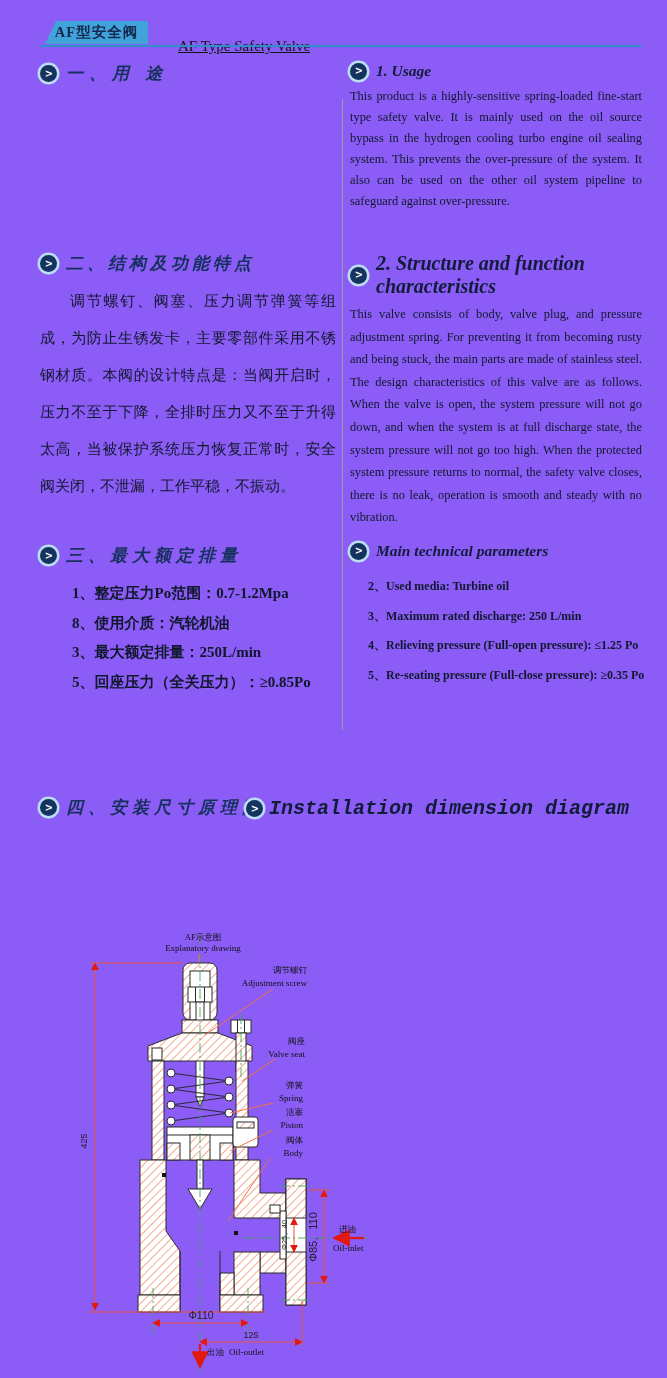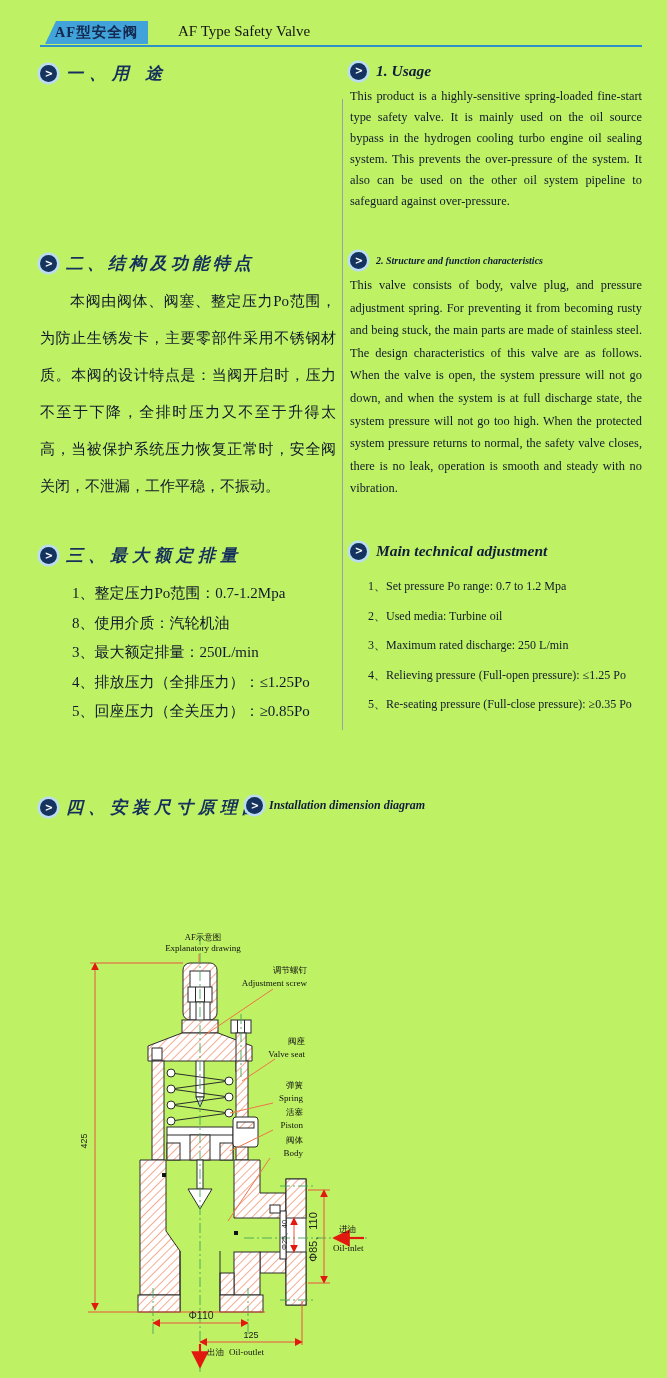"AF型安全阀" .page { background: #bef264 -> #8b5cf6 }
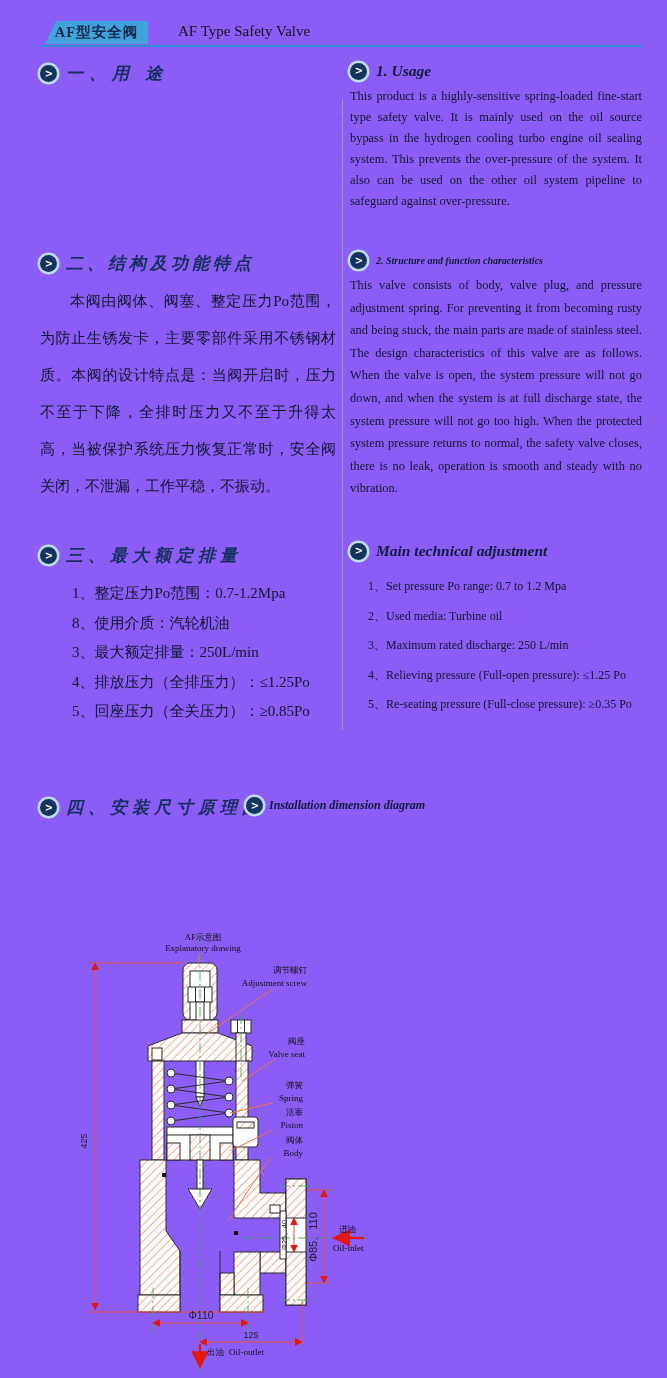"AF Type Safety Valve" .hd-title { text-decoration: none -> underline; top: 23px -> 38px }
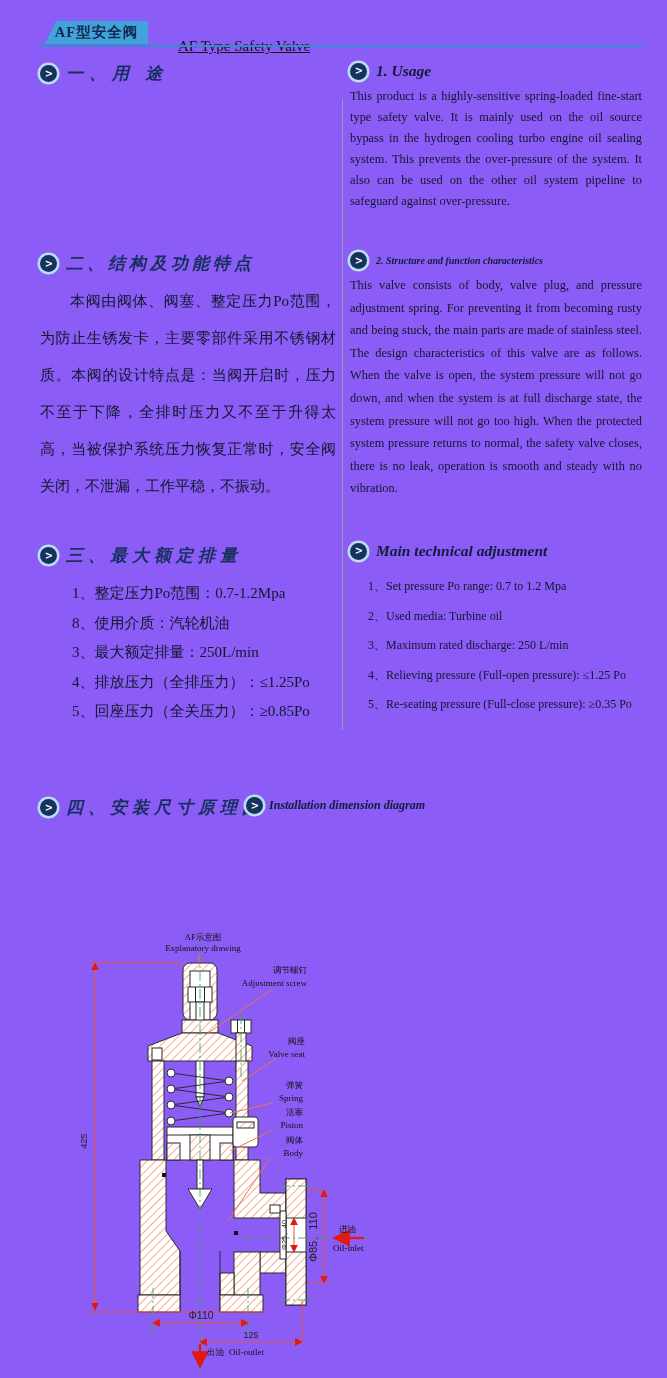"2. Structure and function" h2.h-en { font-size: 10px -> 20px }
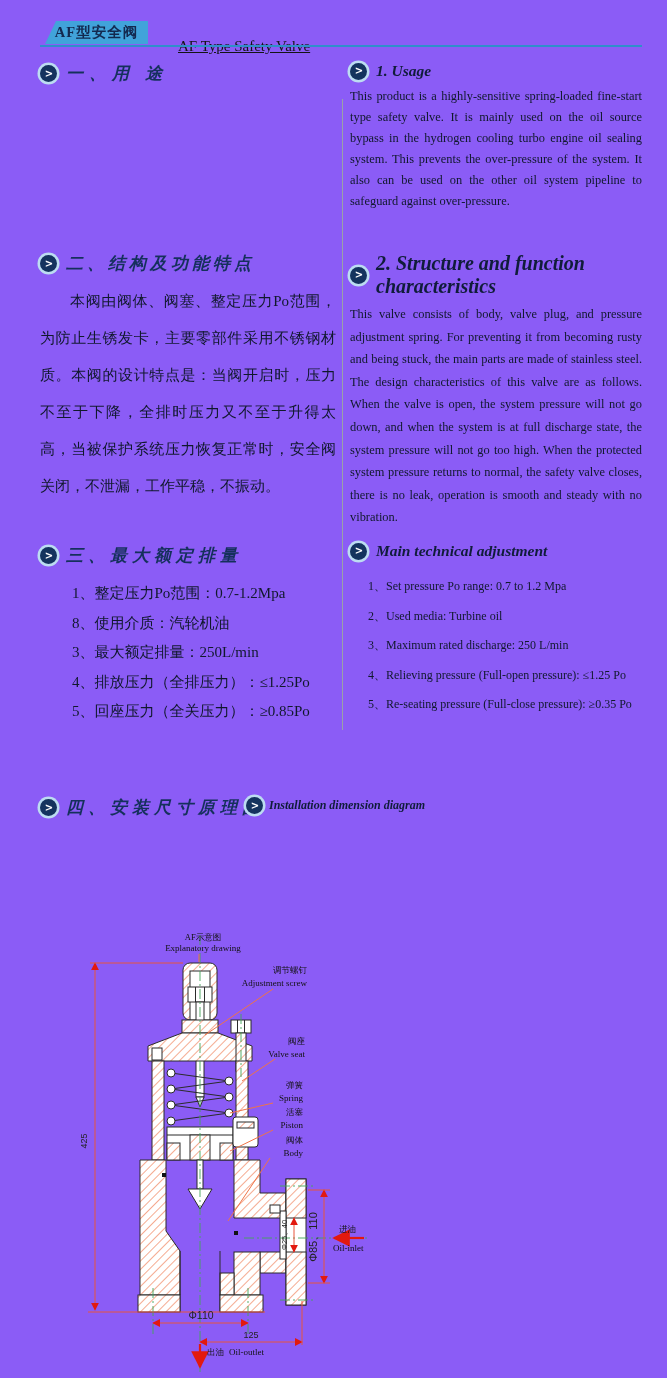"本阀由阀体、阀塞、整定压力Po范围，为防止生锈发卡，主要零部件采用不锈钢材质。本" p.para-cn { text: 本阀由阀体、阀塞、整定压力Po范围 -> 调节螺钉、阀塞、压力调节弹簧等组成 }
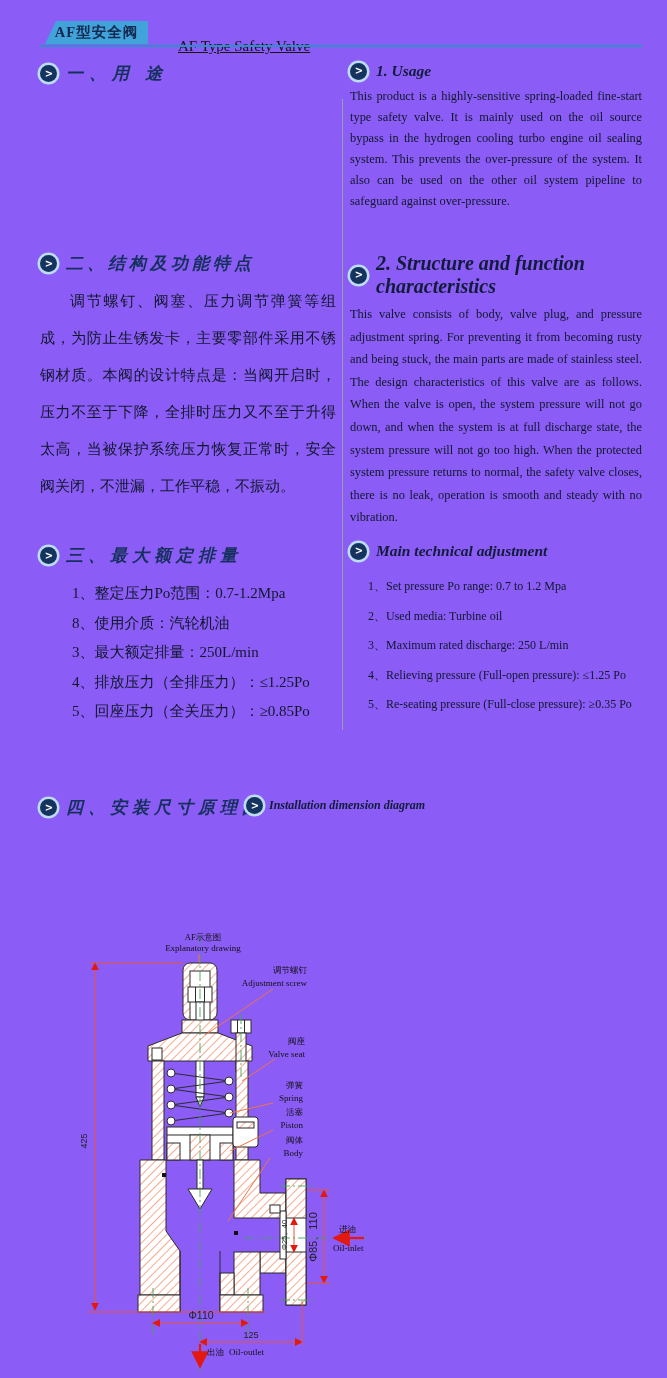"Main technical adjustment" h2.h-en { text: adjustment -> parameters }
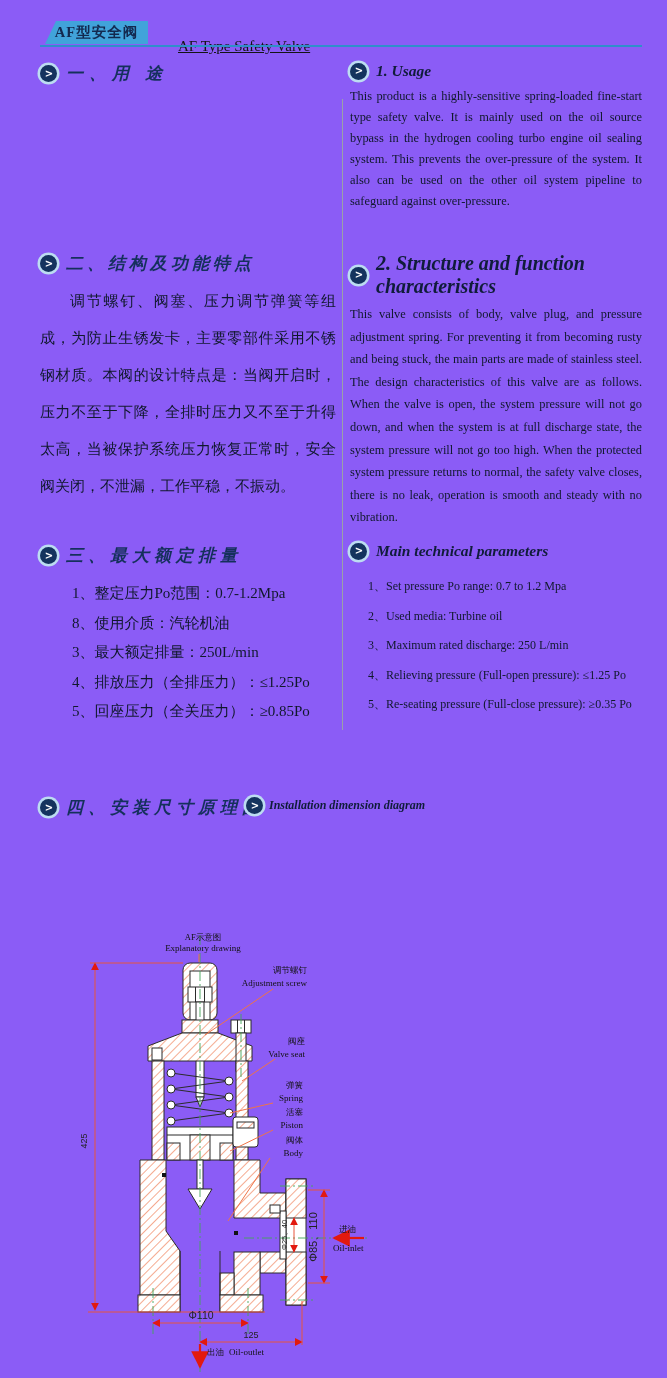"1、整定压力Po范围：0.7-1.2Mpa" .plist { font-weight: none -> bold }
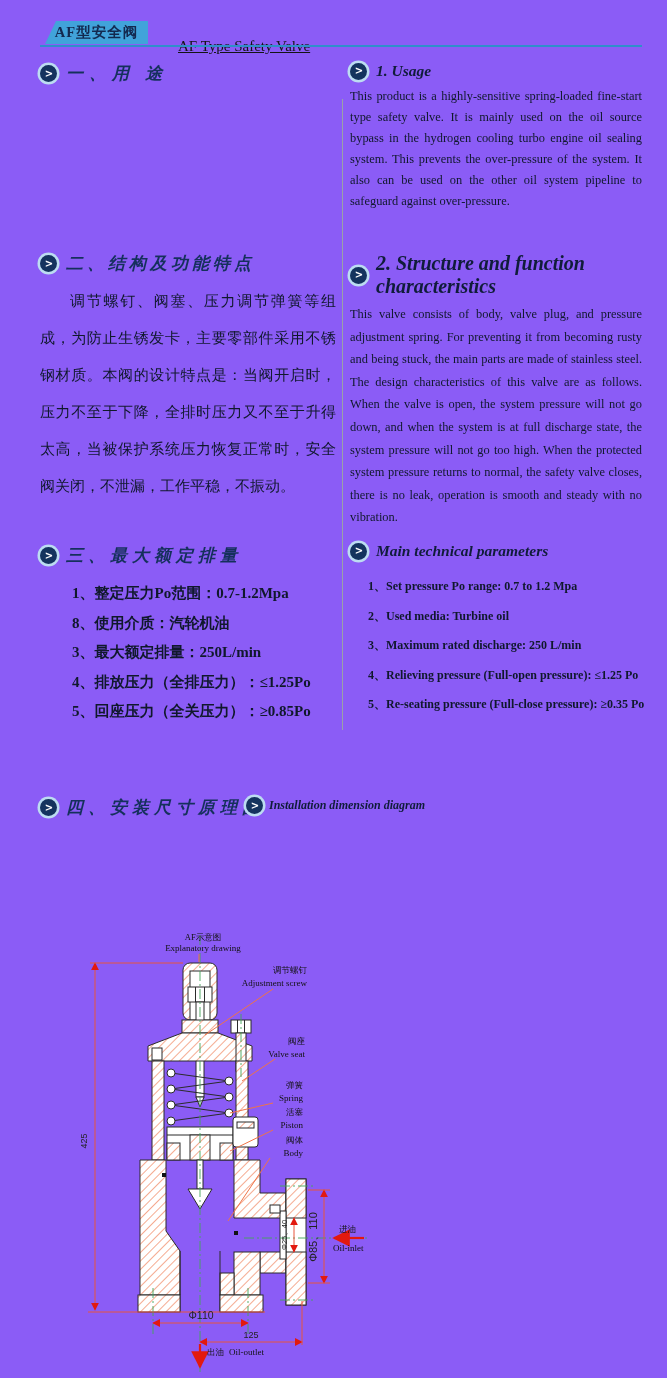"1、Set pressure Po range: 0.7" li { html: <li>1、Set pressure Po range: 0.7 to 1.2 Mpa</li> -> none }
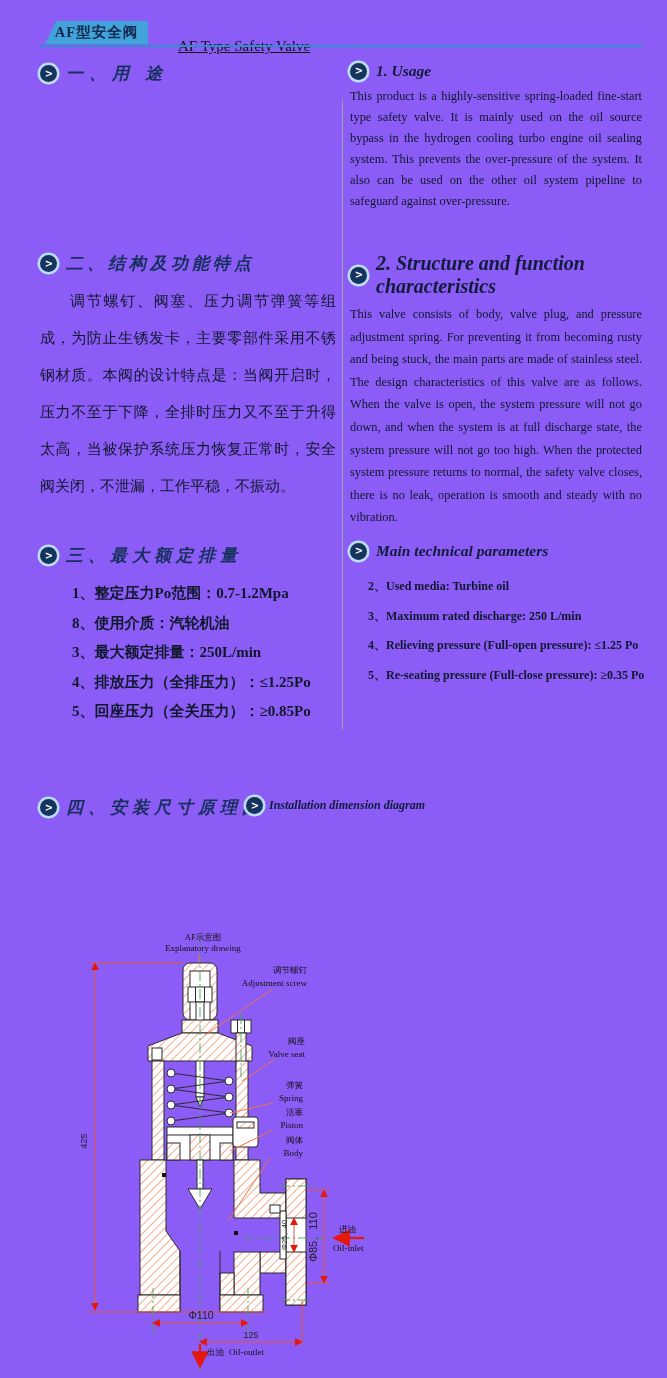"4、排放压力（全排压力）：≤1.25Po" li { html: <li>4、排放压力（全排压力）：≤1.25Po</li> -> none }
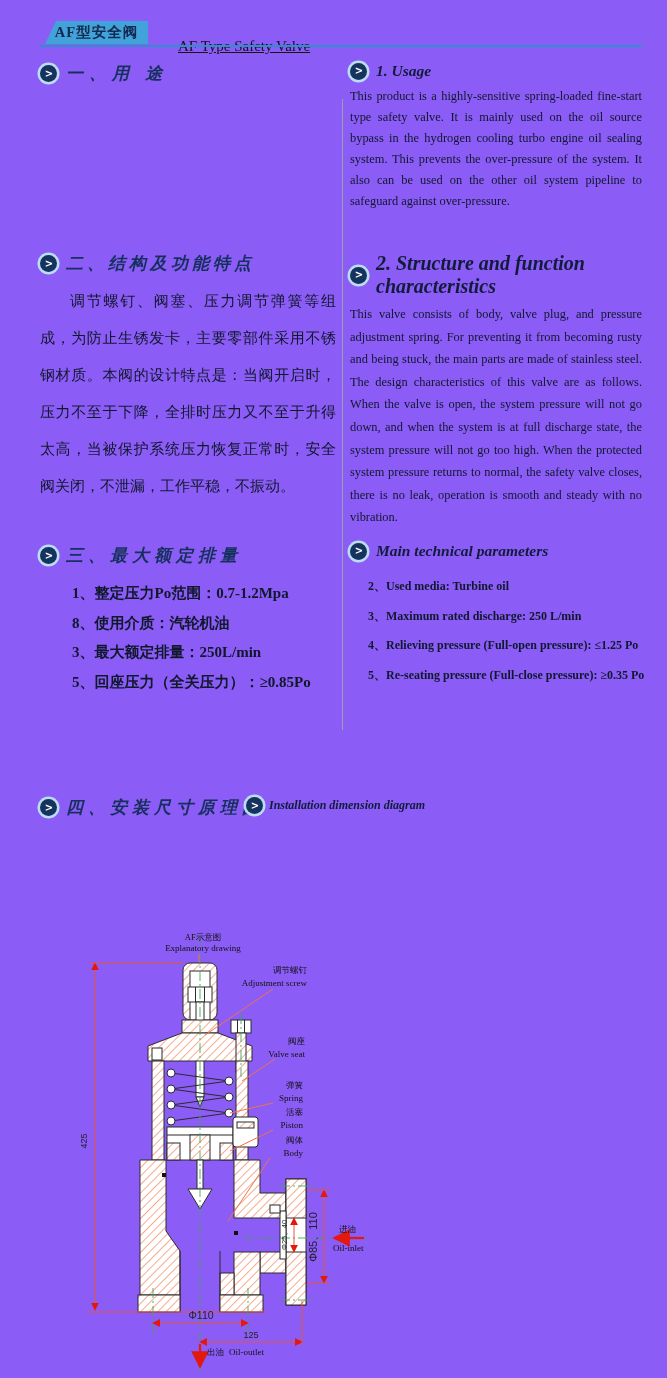"Installation dimension diagram" h2.h-en { font-family: none -> Liberation Mono, monospace; font-size: 12px -> 20px }
